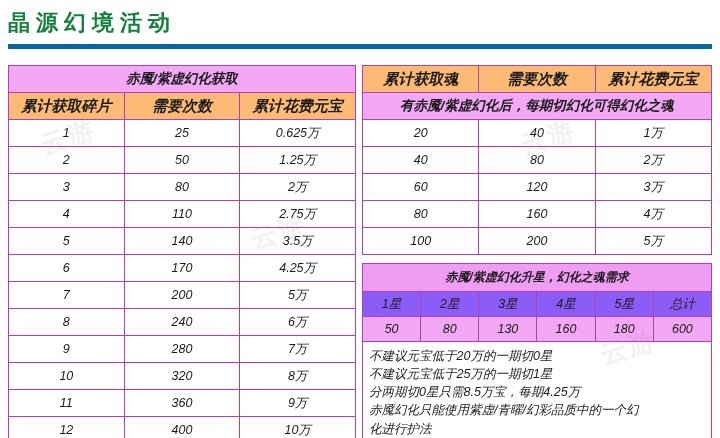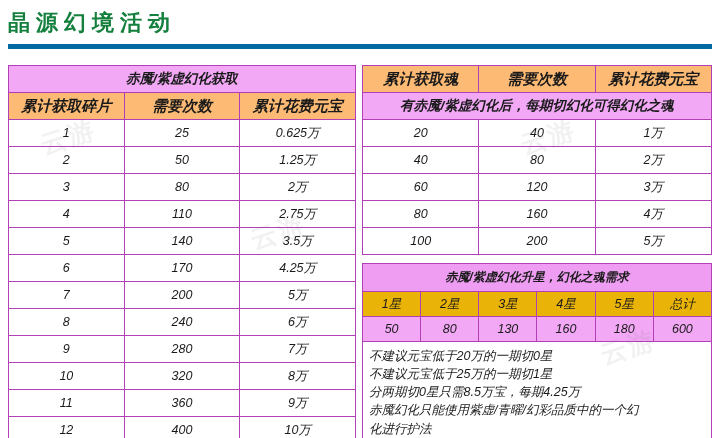"1星" .hdr-star { background: #eab308 -> #8b5cf6 }
